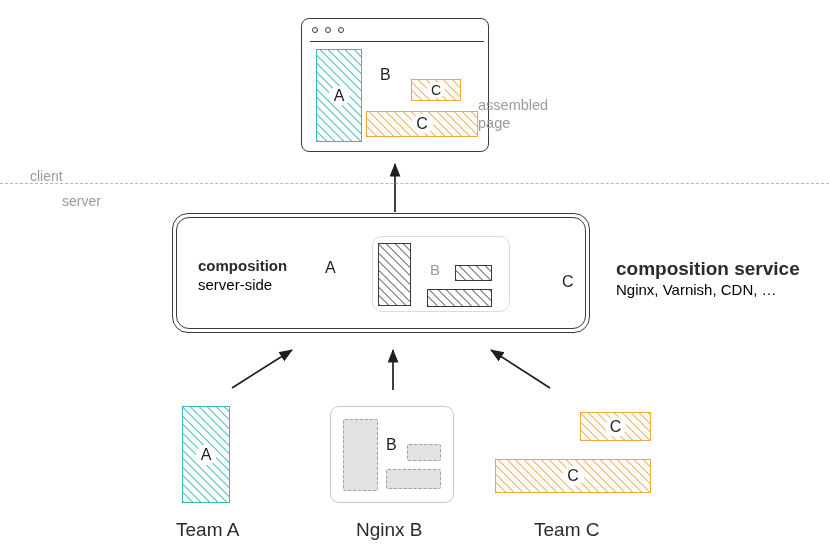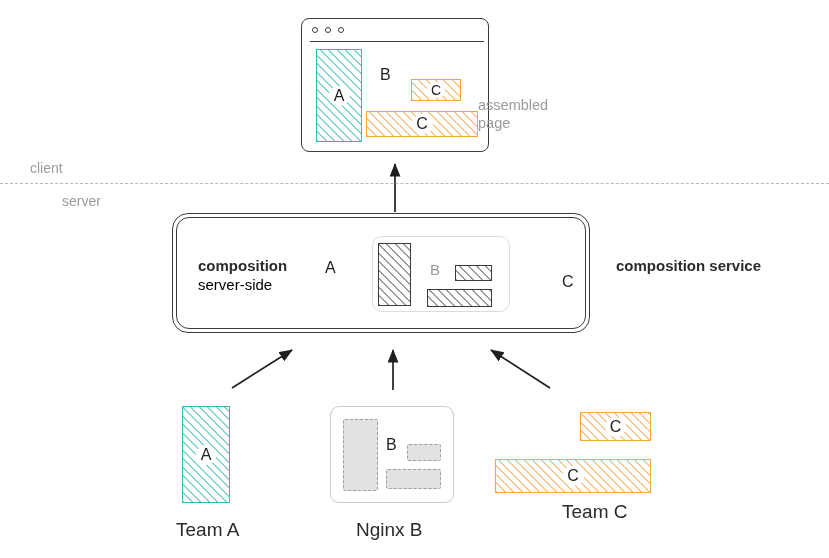"client" #label-client { top: 160px -> 168px }
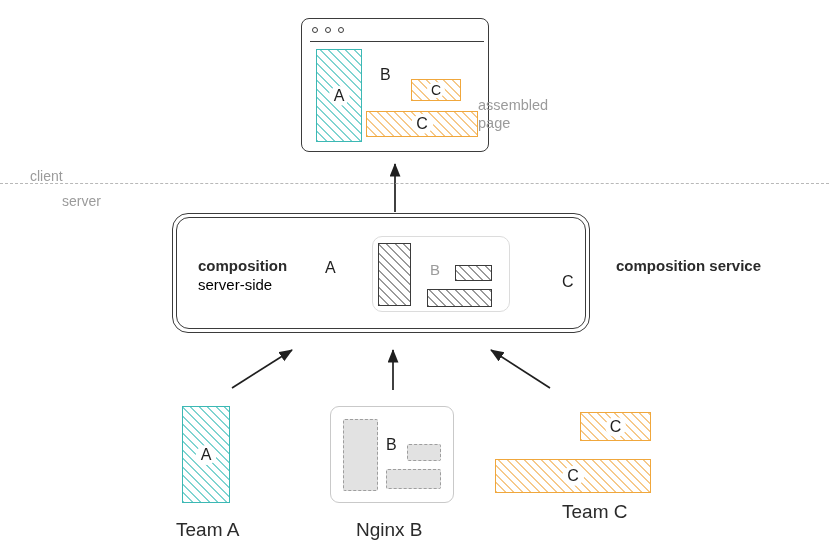"composition service" .lbl-svc-title { font-size: 15px -> 19px }
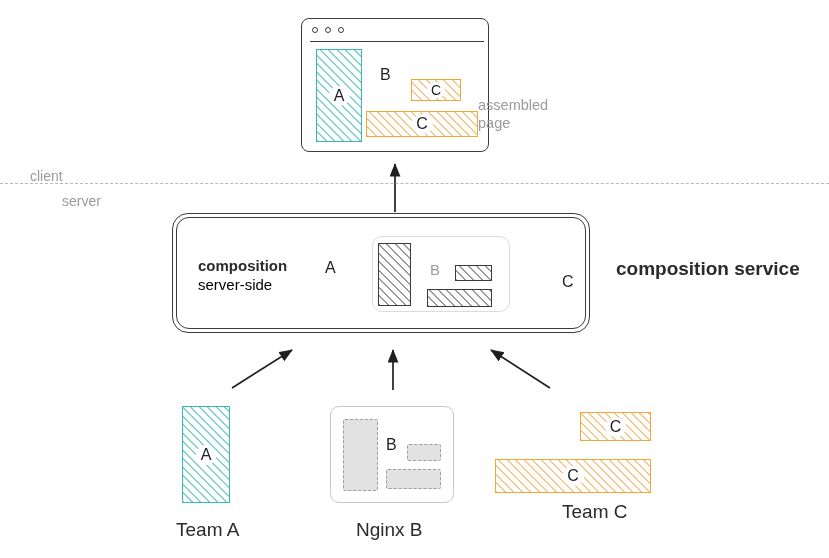"Nginx, Varnish, CDN, …" div.lbl-svc-sub { html: none -> <div>Nginx, Varnish, CDN, …</div> }
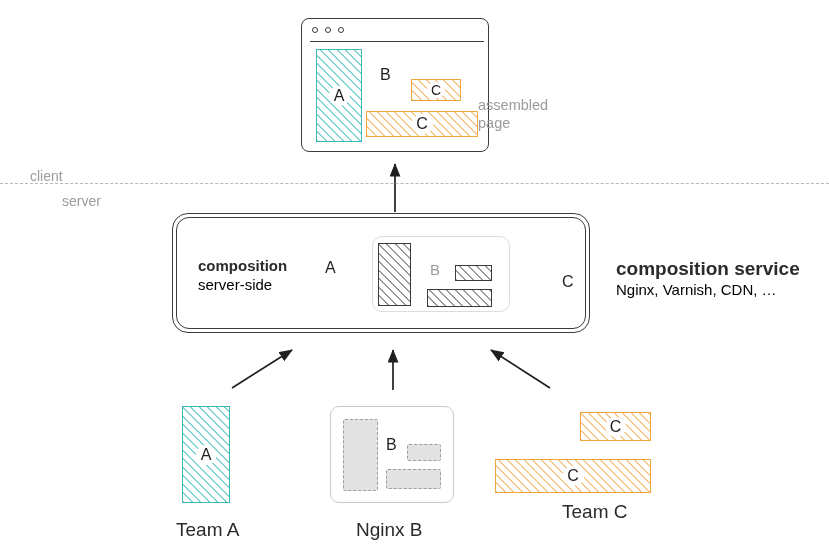"Team C" #label-team-c { margin-left: 28px -> none; top: 500px -> 518px }
